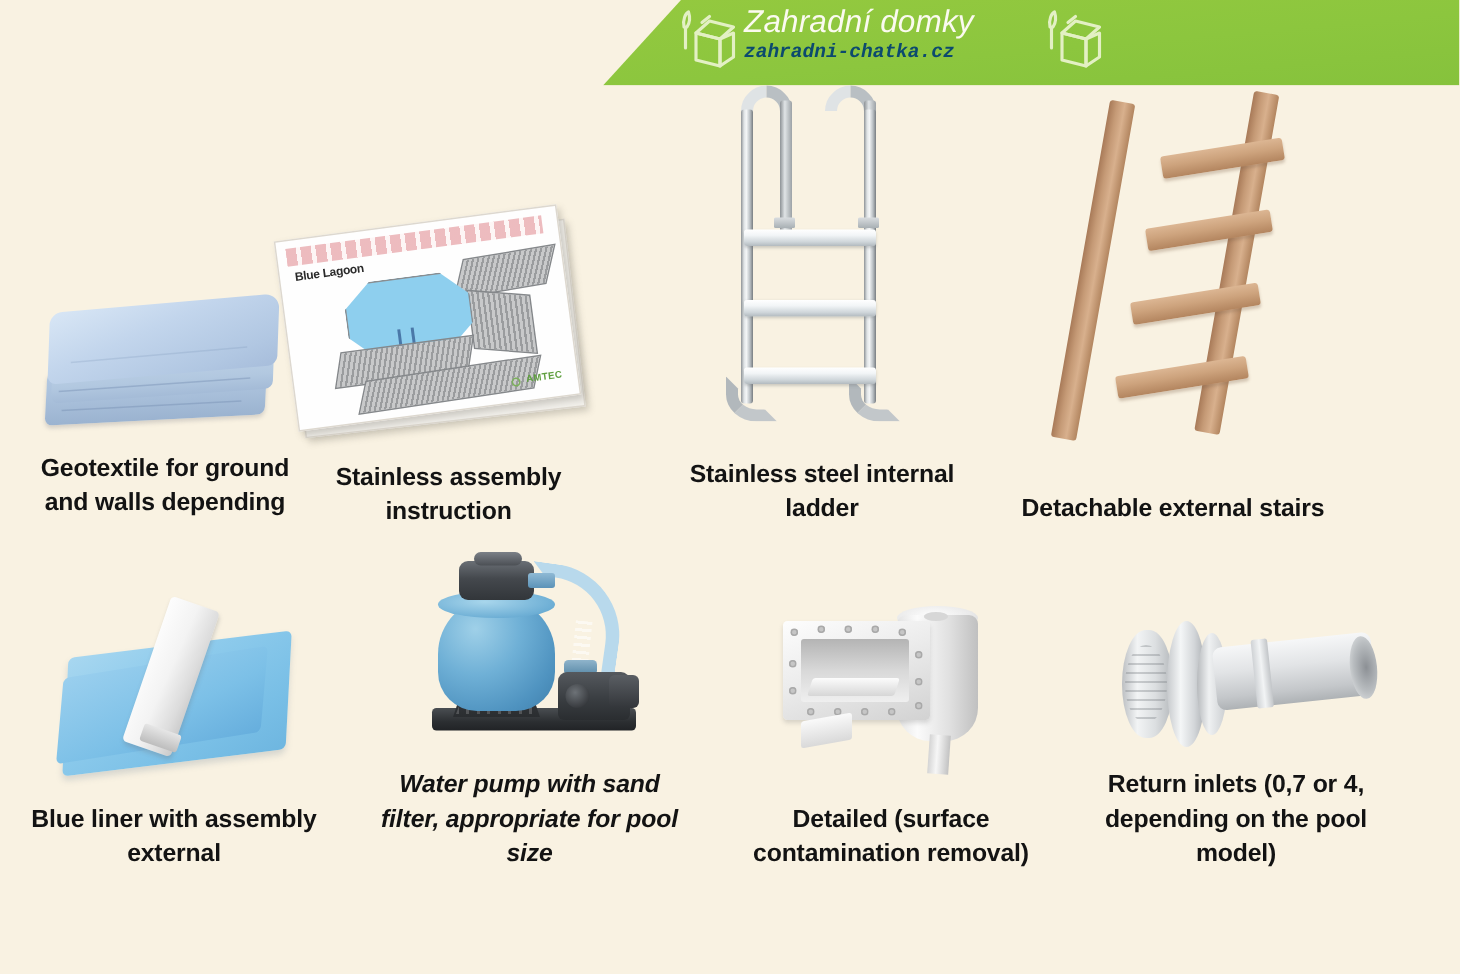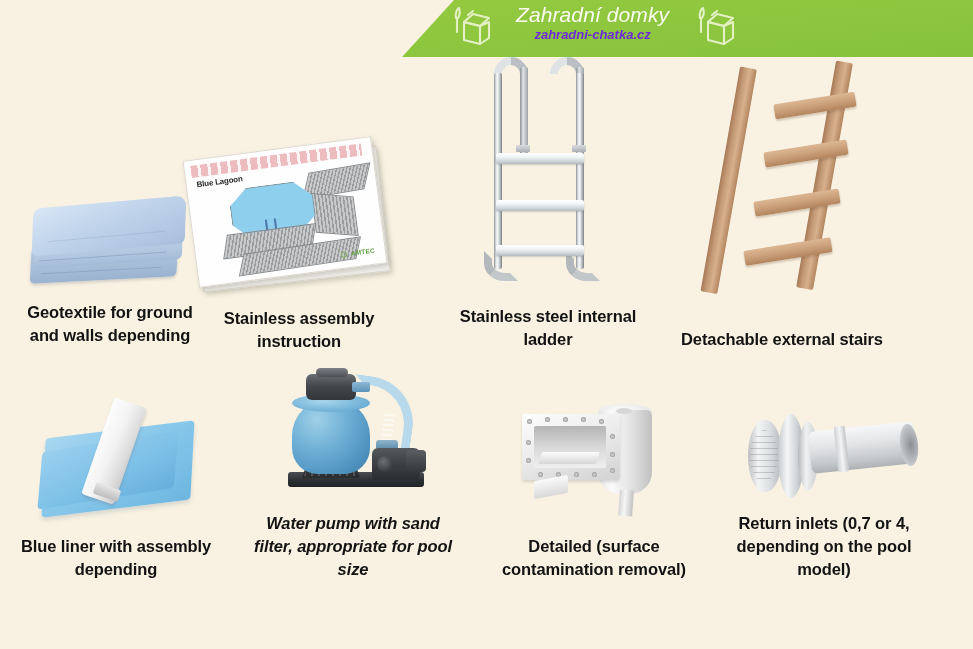"Zahradní domky" .banner-texts { align-items: center -> none; margin-left: 20px -> 0 }
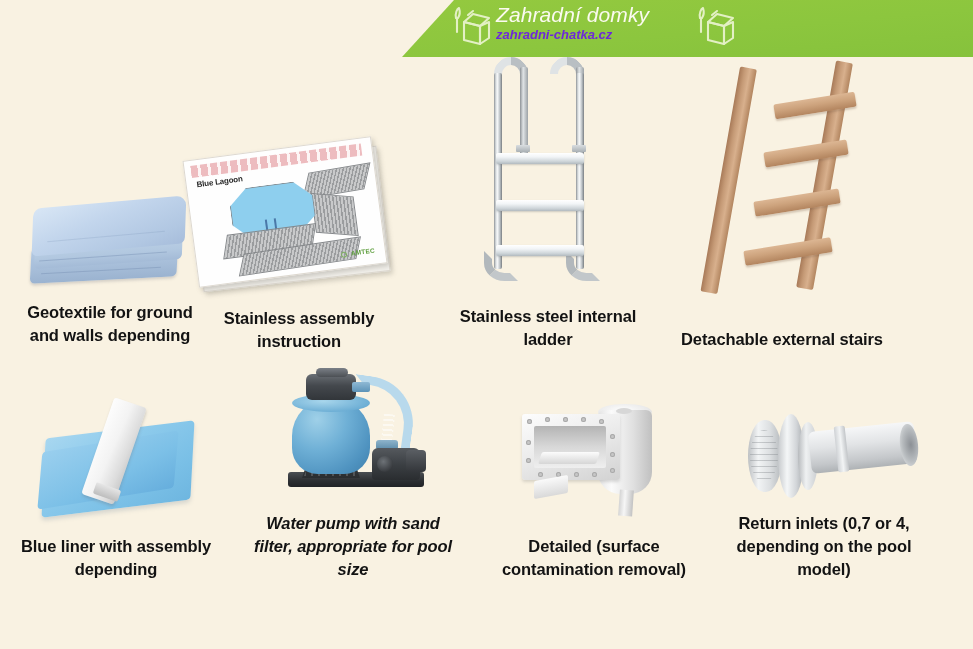"zahradni-chatka.cz" .banner-sub { color: #6d28d9 -> #0c4a6e; font-family: none -> Liberation Mono, monospace }
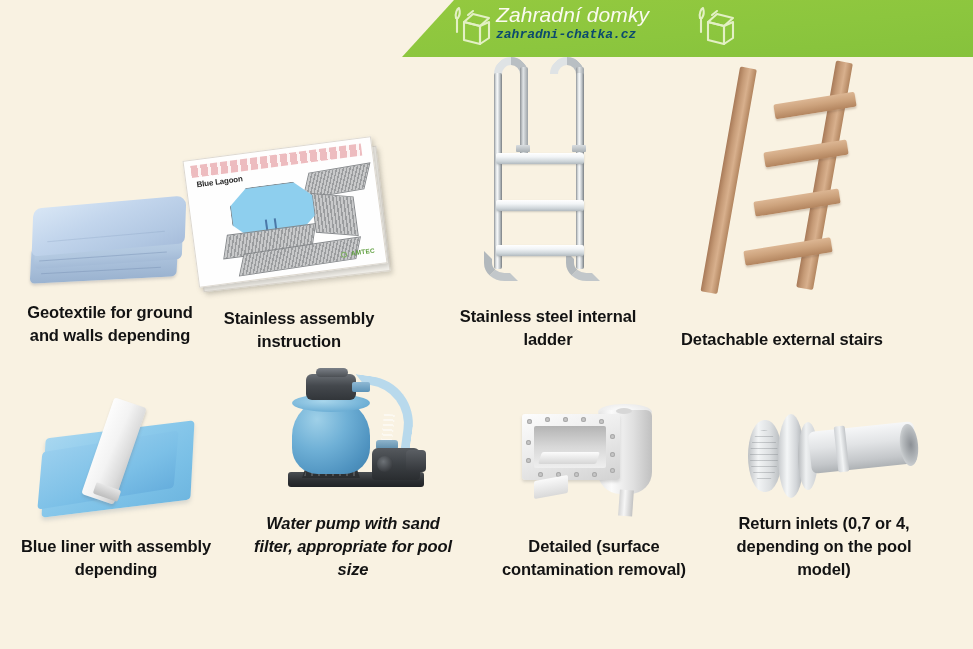"Blue liner with assembly depending" div.item-caption { text: depending -> external }
